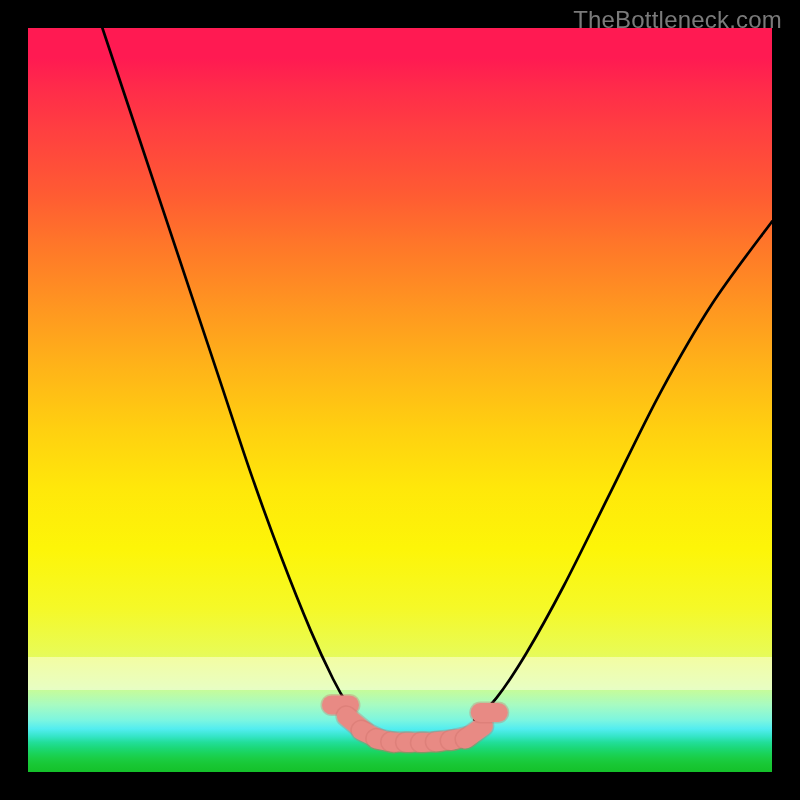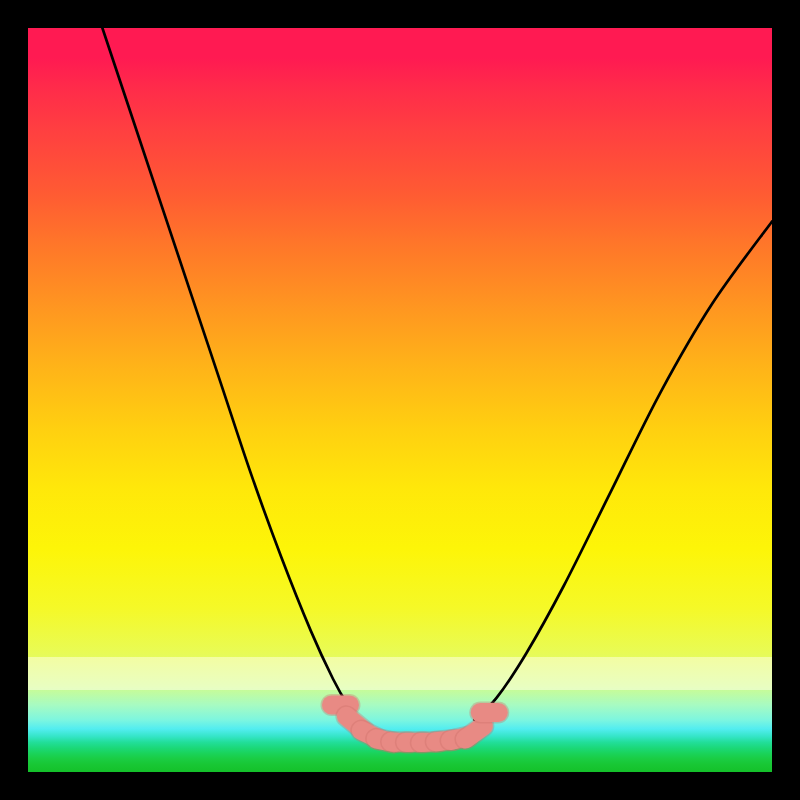"TheBottleneck.com" div.attribution { html: none -> <div>TheBottleneck.com</div> }
